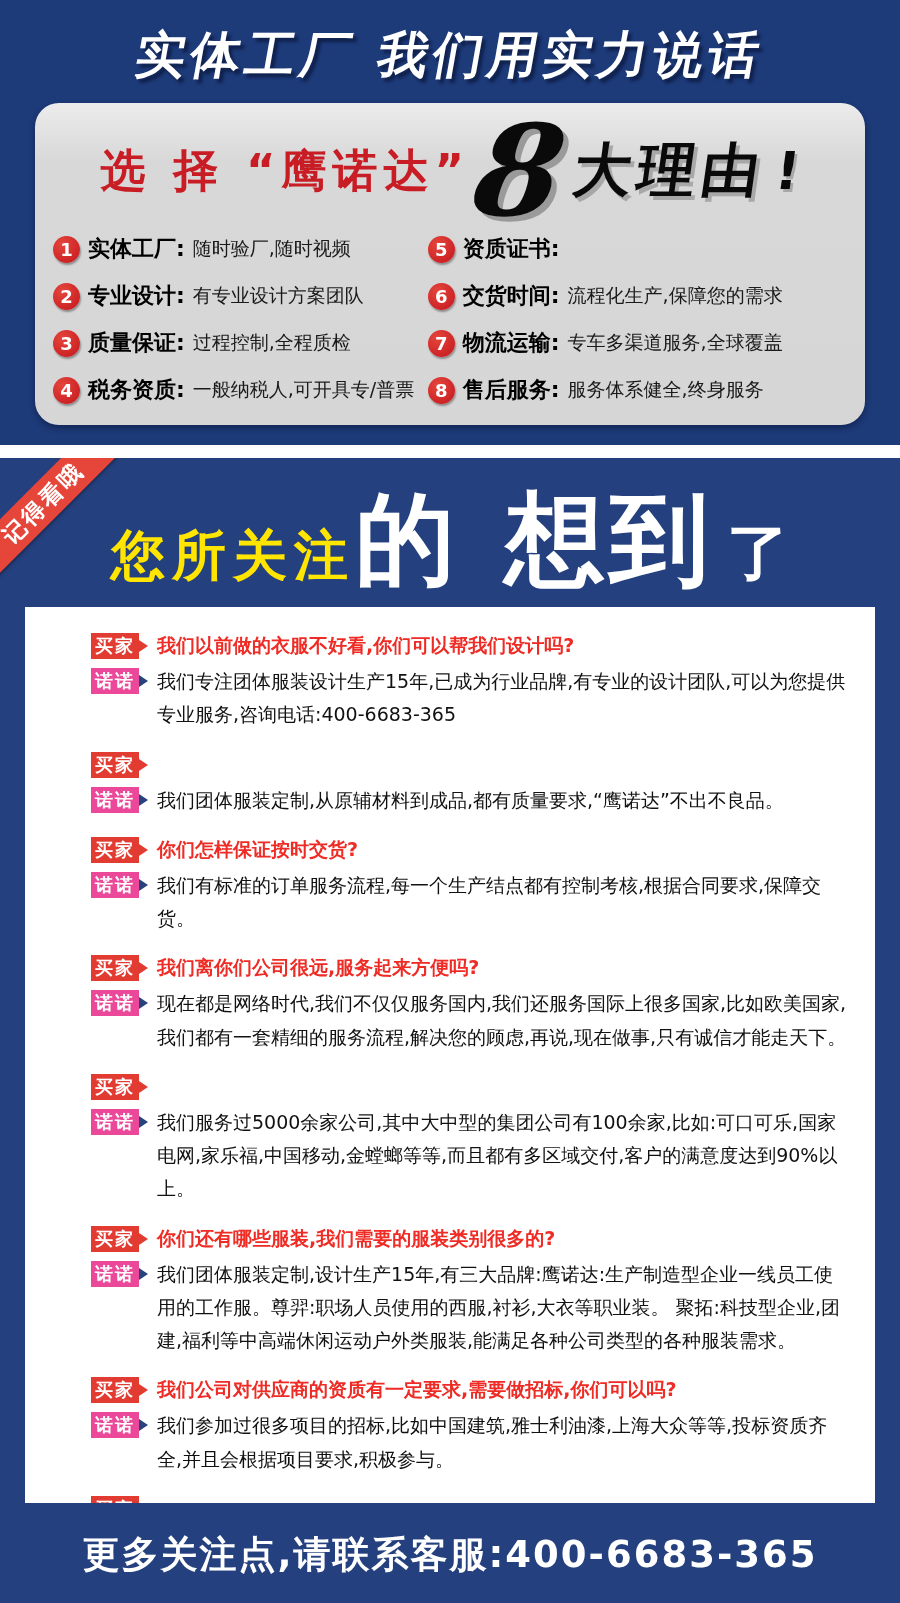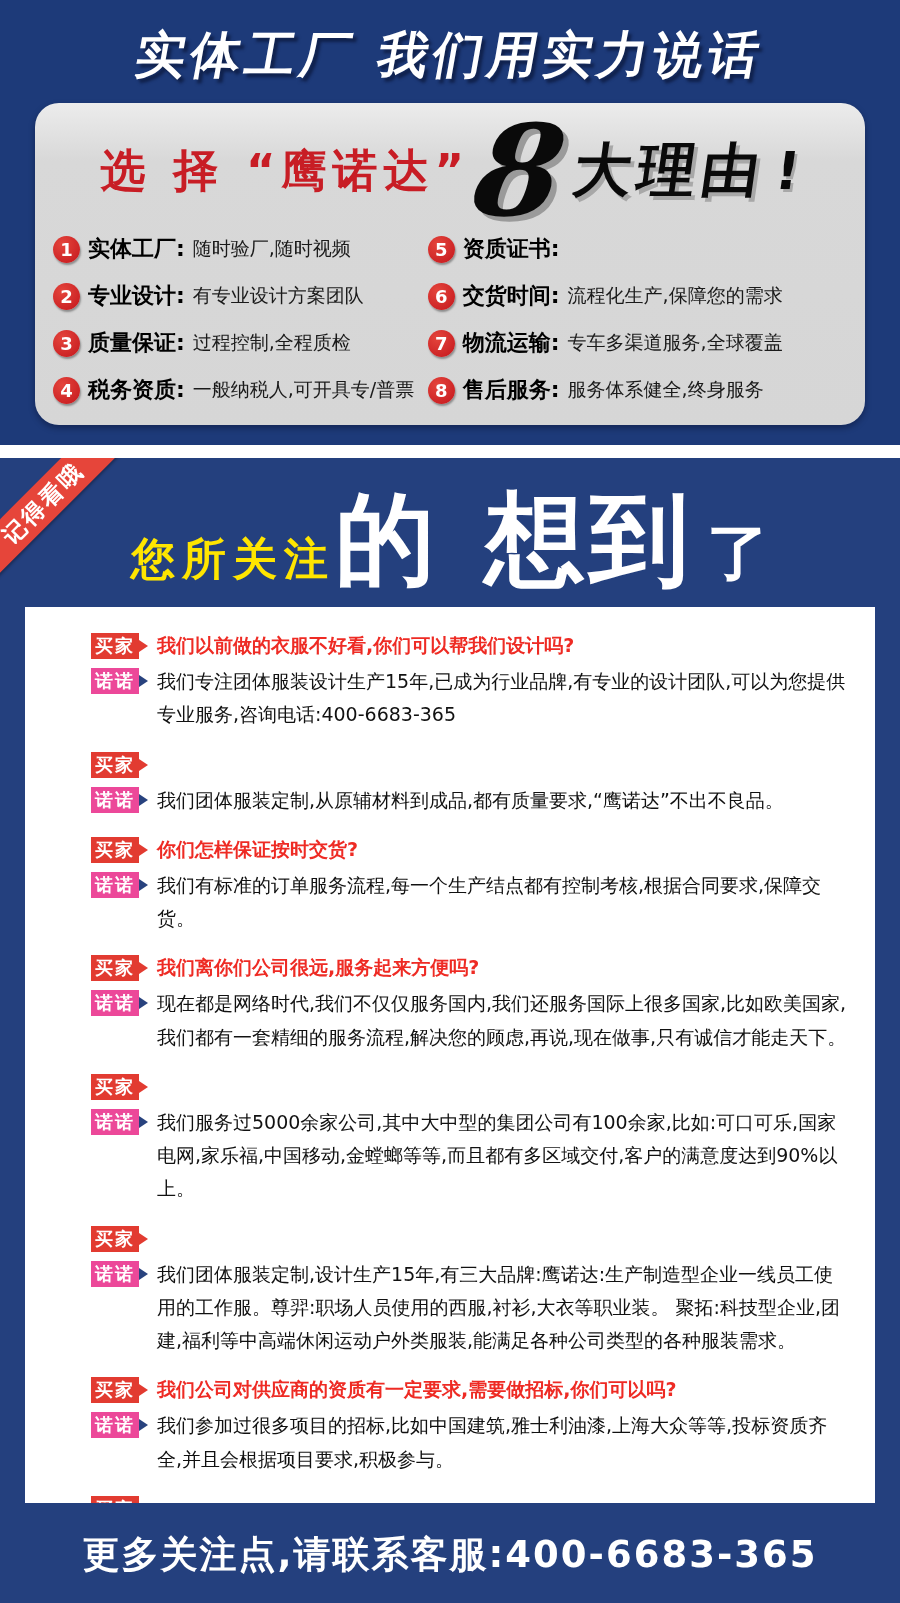"您所关注" .hl-yellow { font-size: 44px -> 54px }
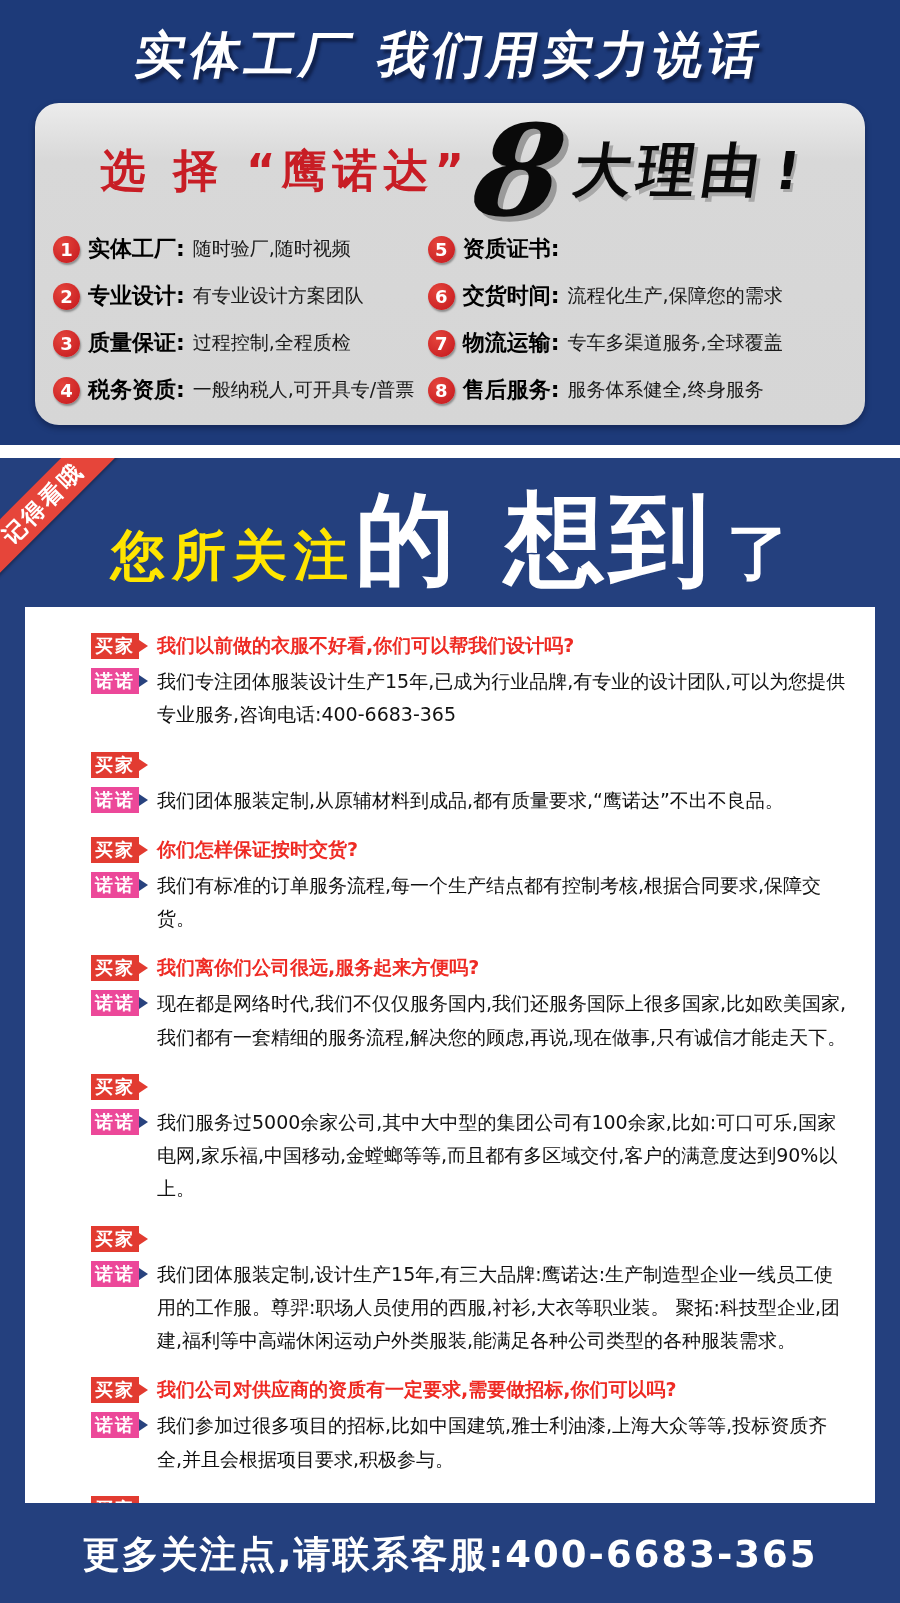"你们还有哪些服装,我们需要的服装类别很多的?" span.q-text { html: none -> <span>你们还有哪些服装,我们需要的服装类别很多的?</span> }
